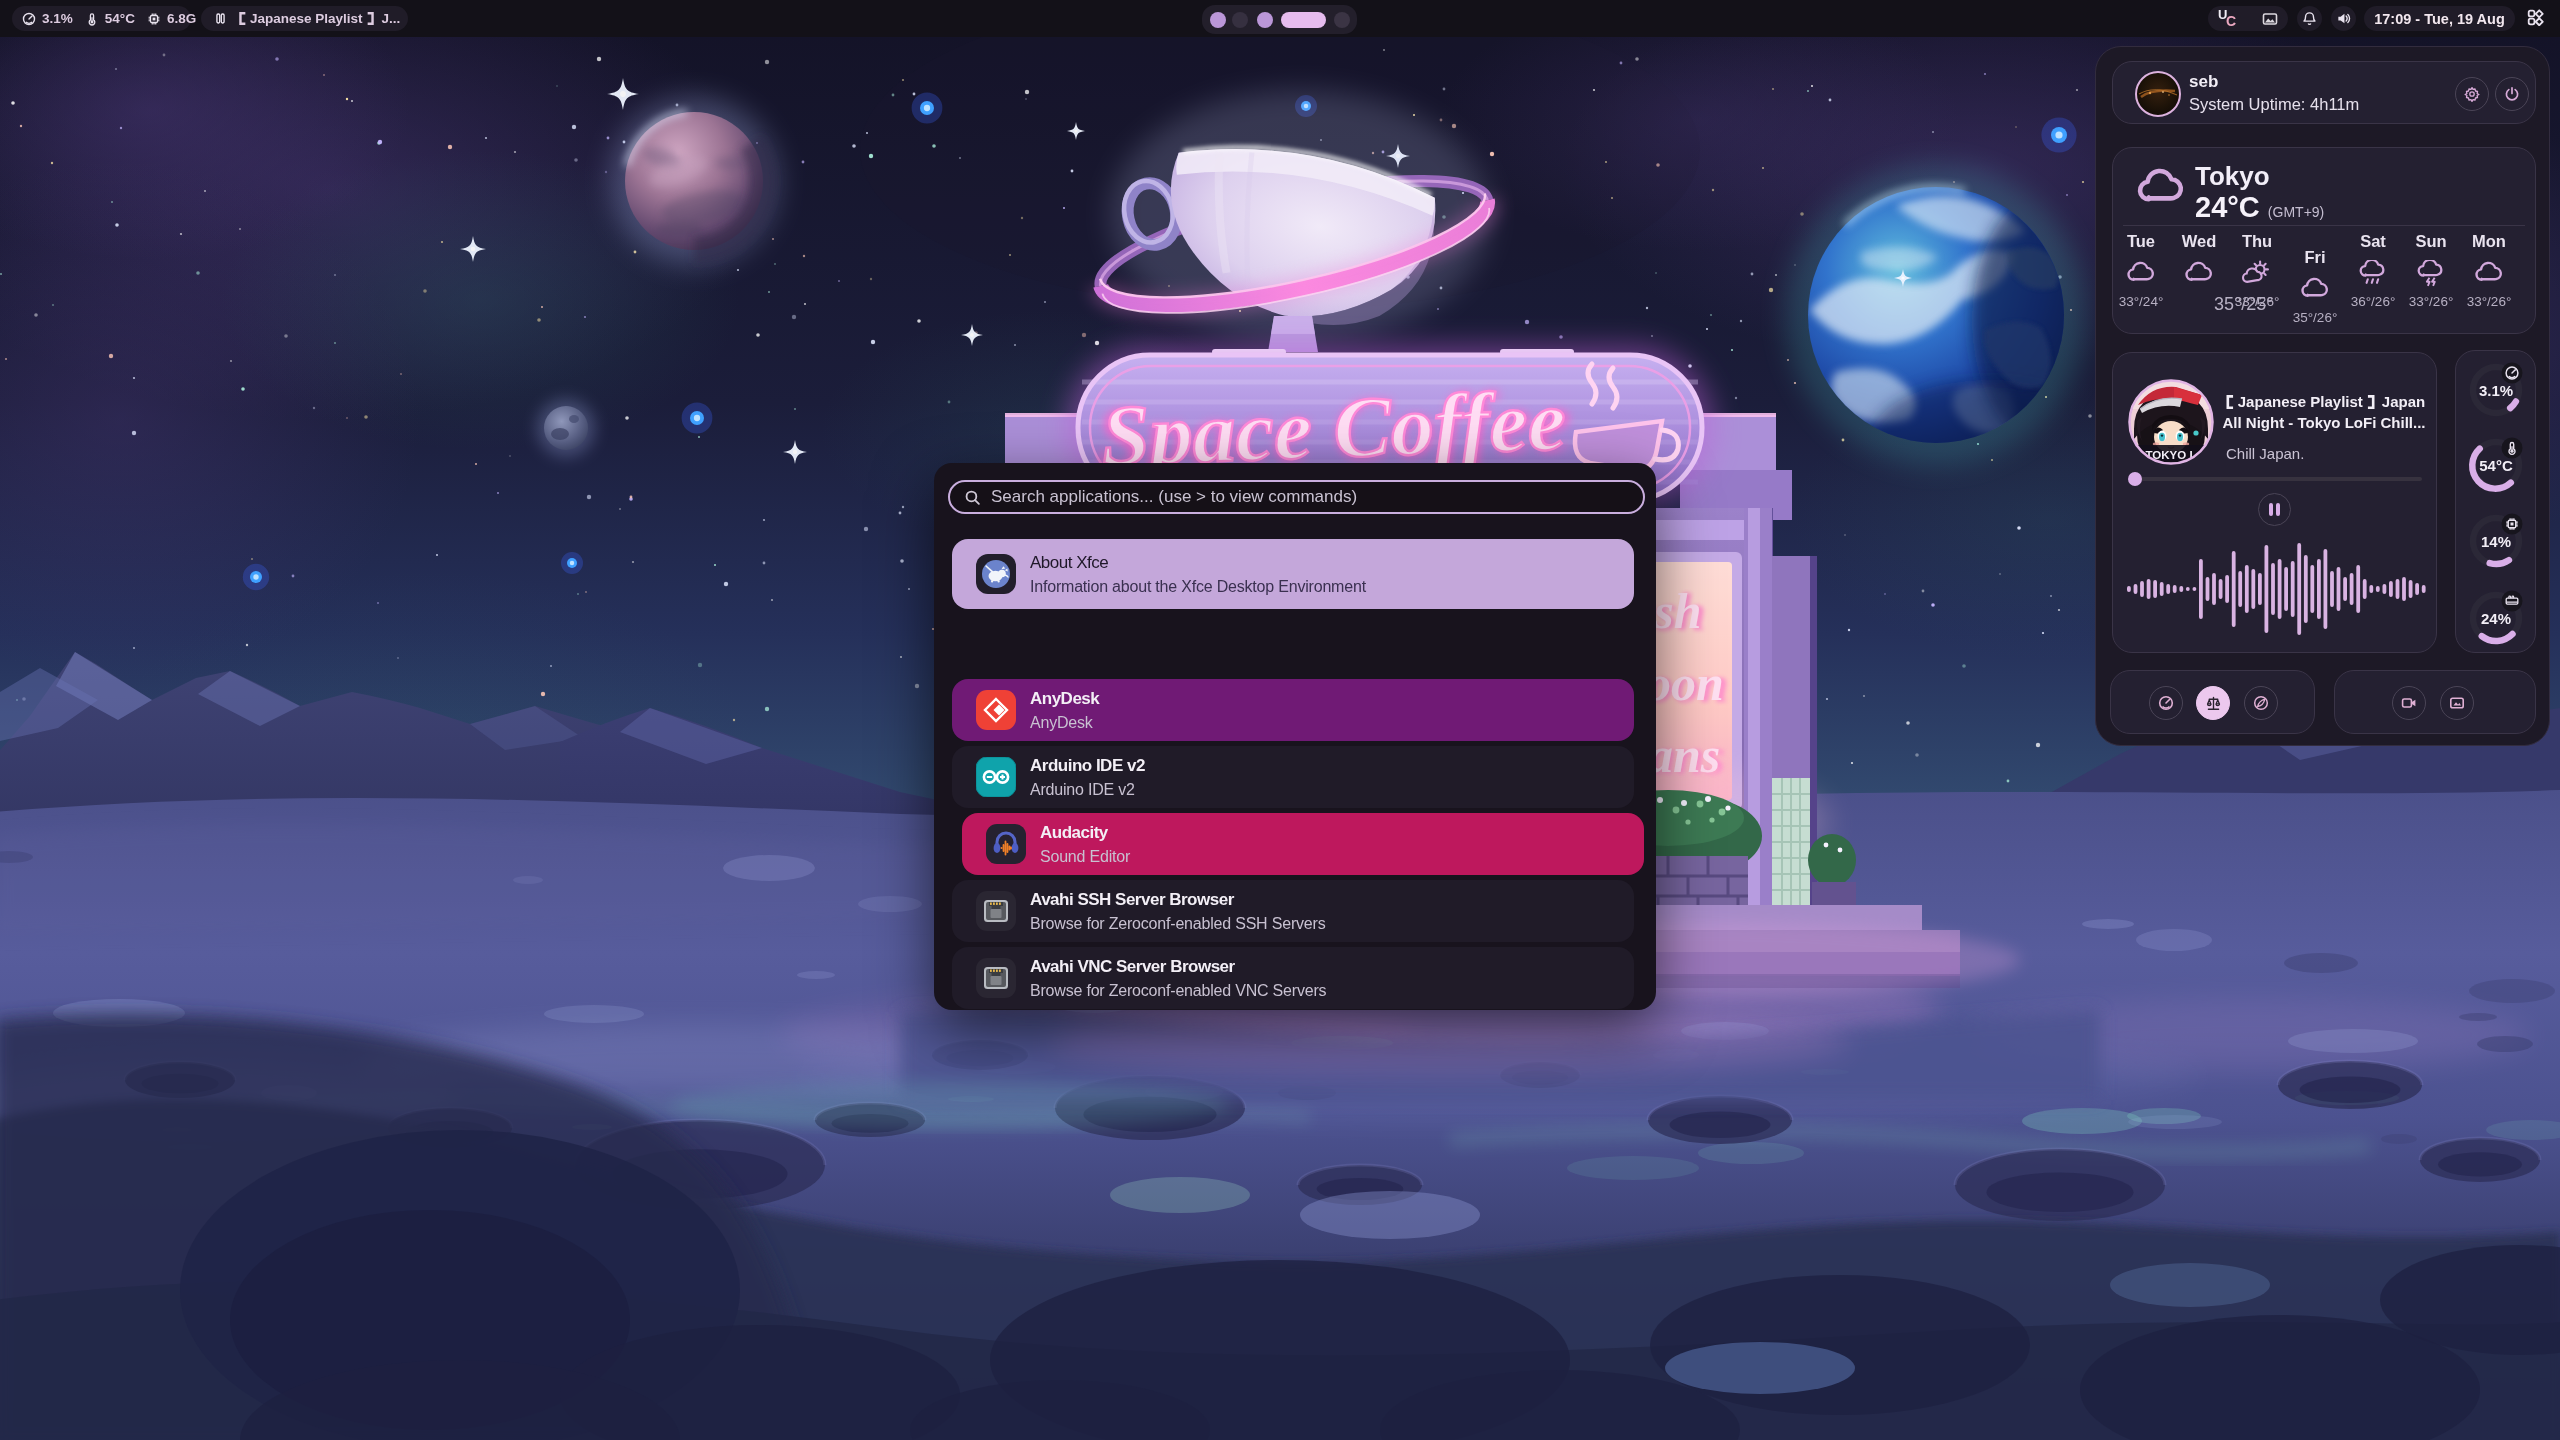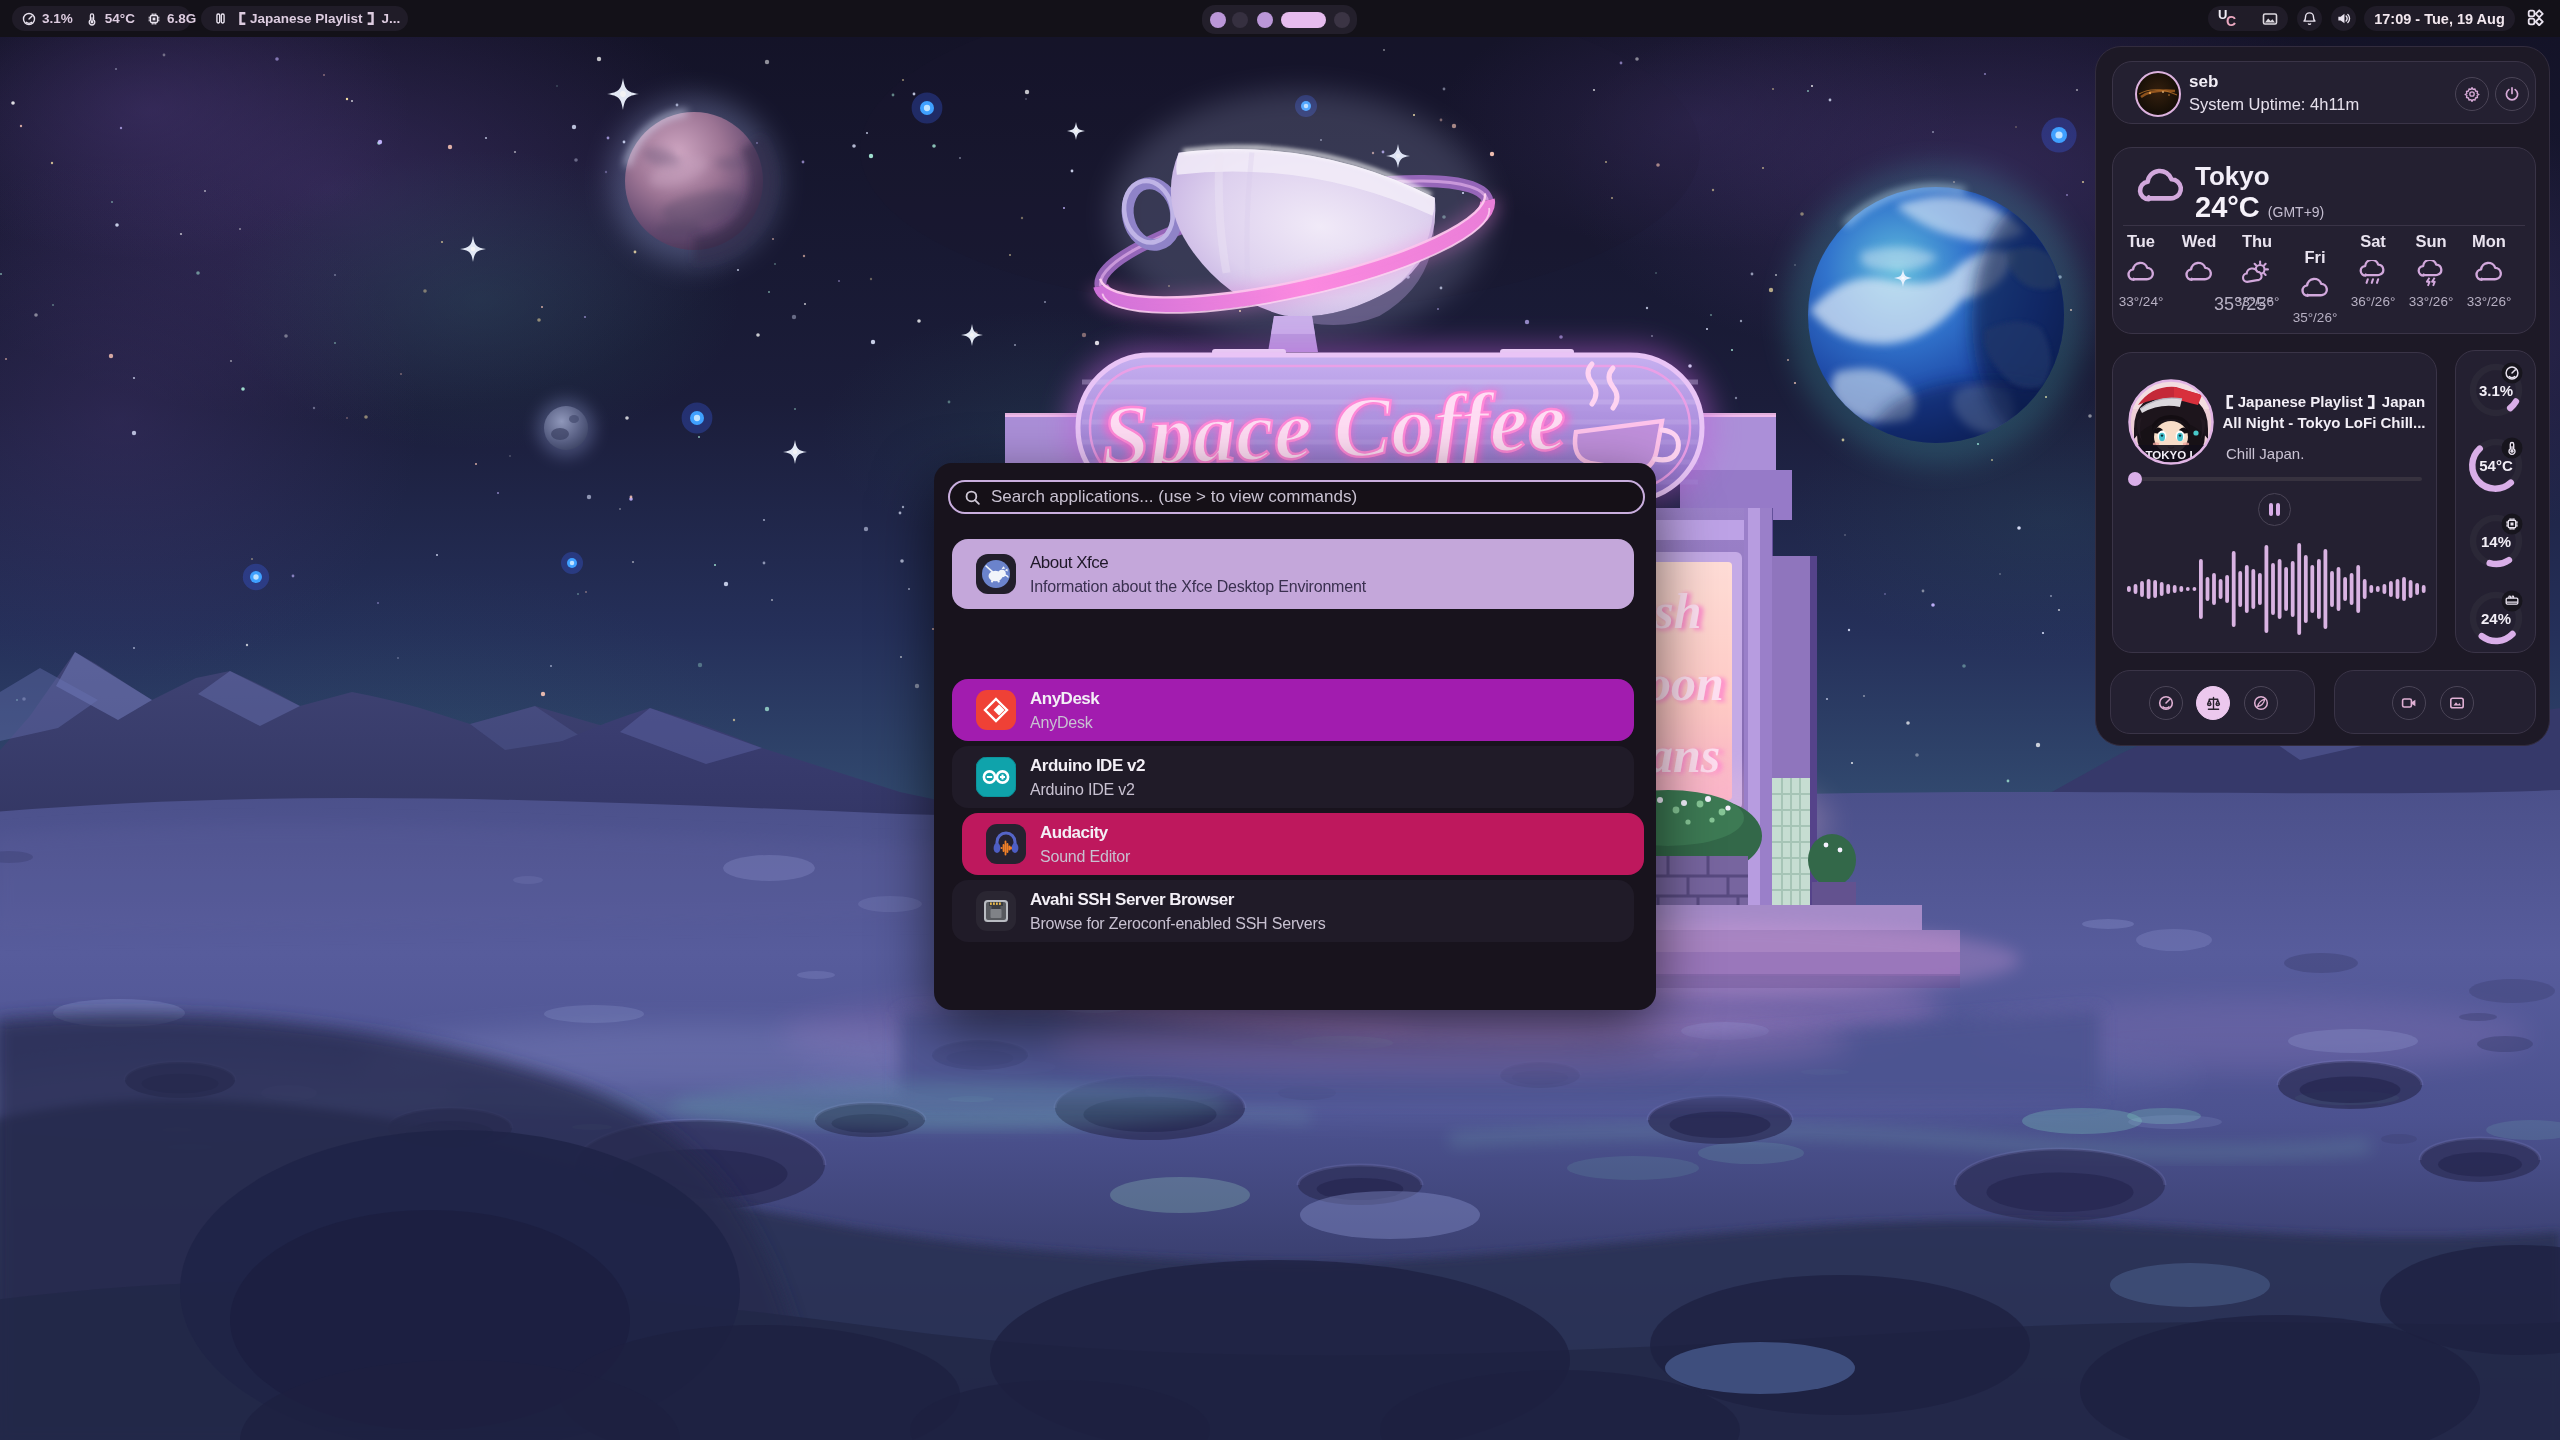"AnyDesk" div { background: #a21caf -> #701a75 }
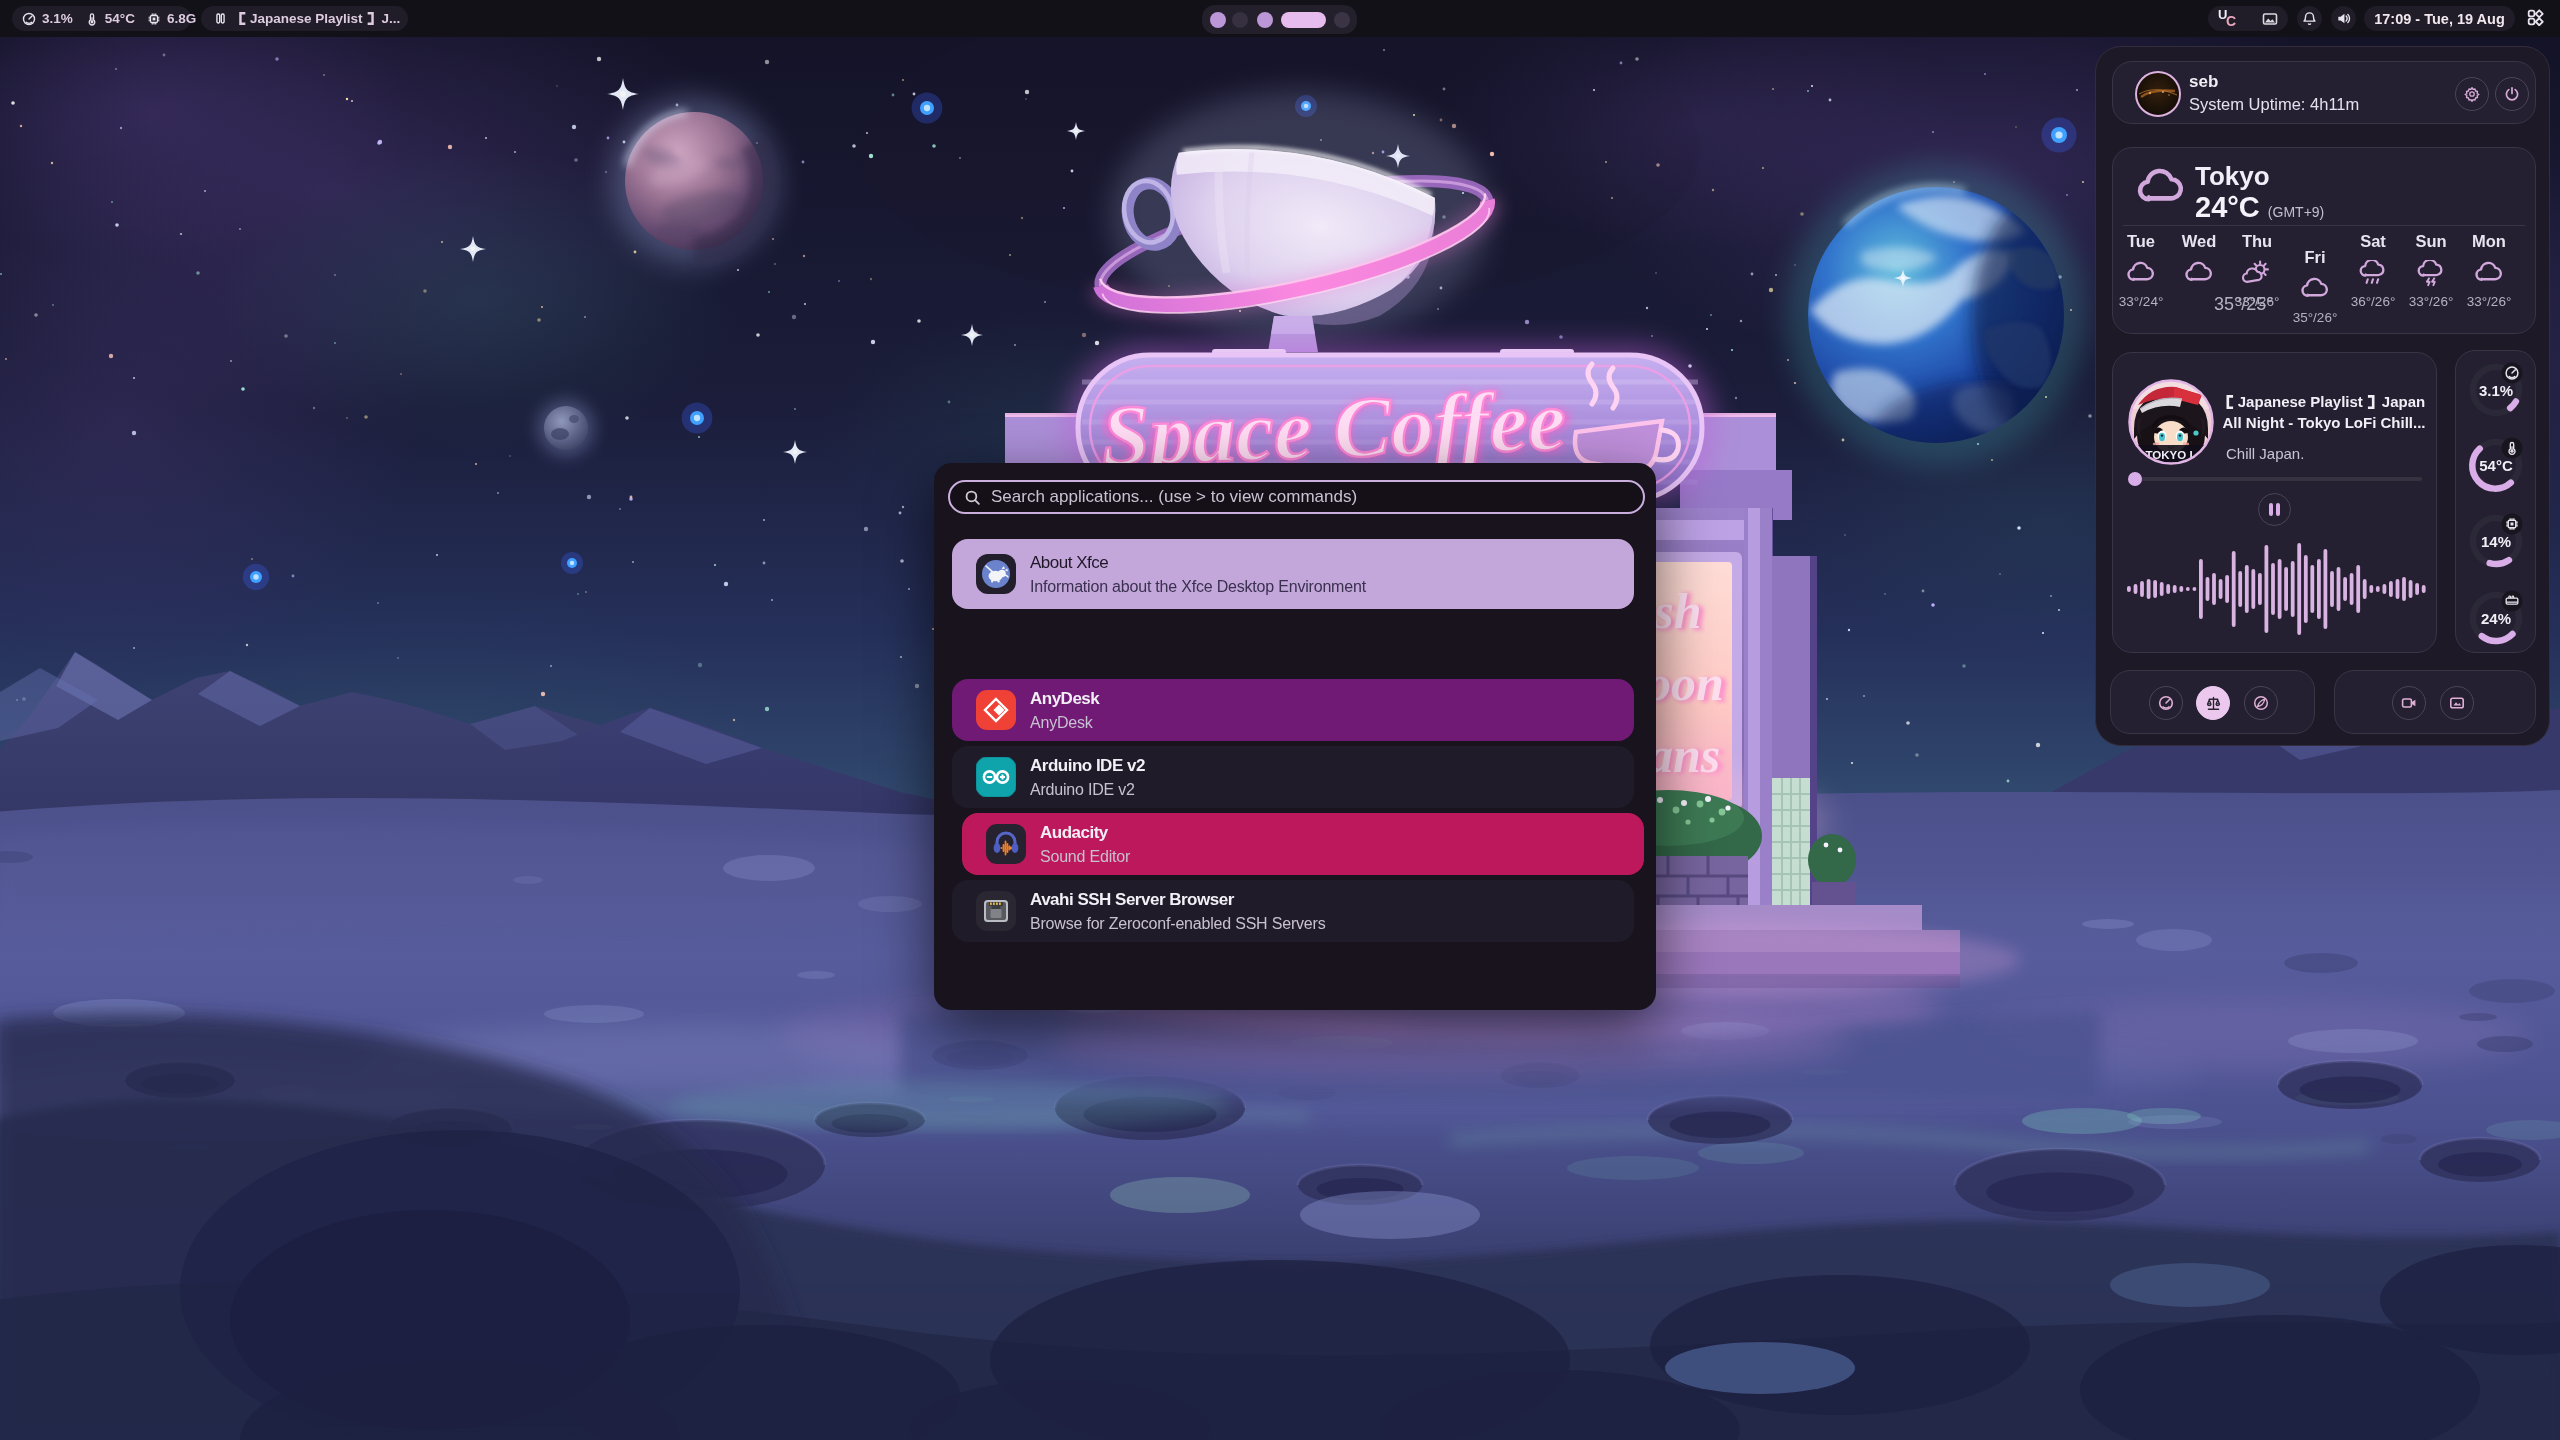"Avahi VNC Server Browser" div { html: none -> <div> <div><svg> <rect></rect> <rect></rect> <rect></rect> <path></path> <g> <rect></rect> <rect></rect> <rect></rect> <rect></rect> </g> <rect></rect> </svg></div> <div>Avahi VNC Server Browser</div> <div>Browse for Zeroconf-enabled VNC Servers</div> </div> }
